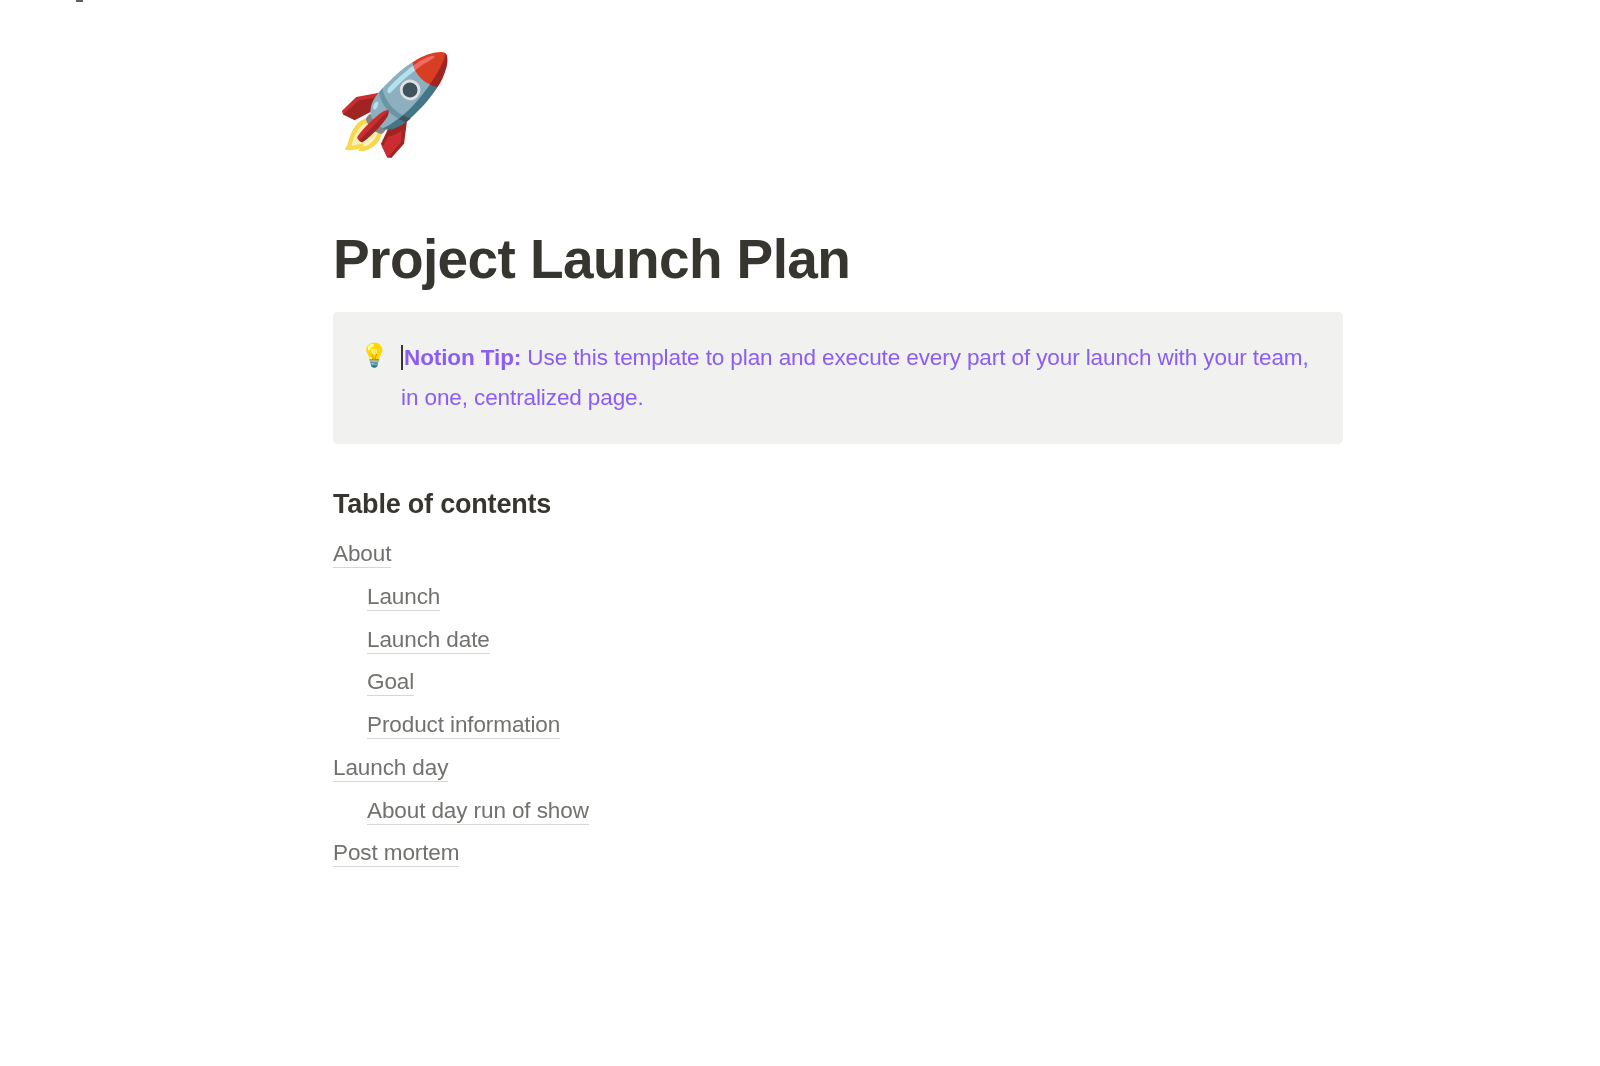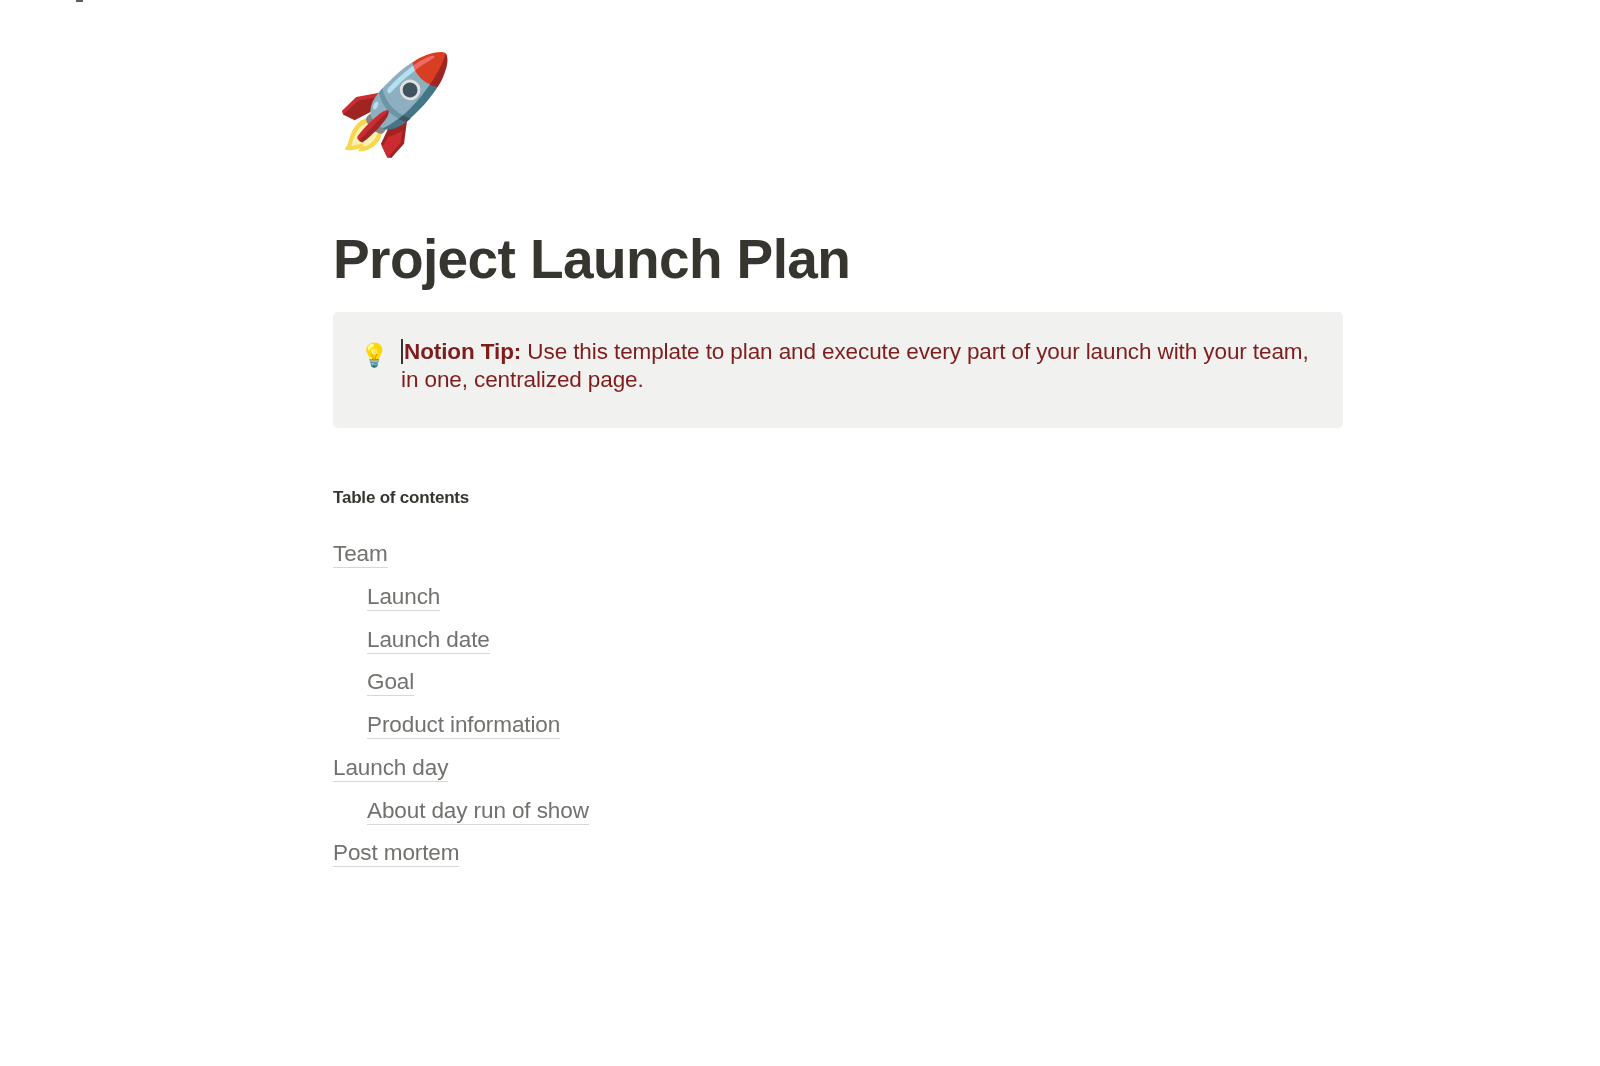"Notion Tip: Use this template" .callout-body { color: #7f1d1d -> #8b5cf6; line-height: 28px -> 40px }
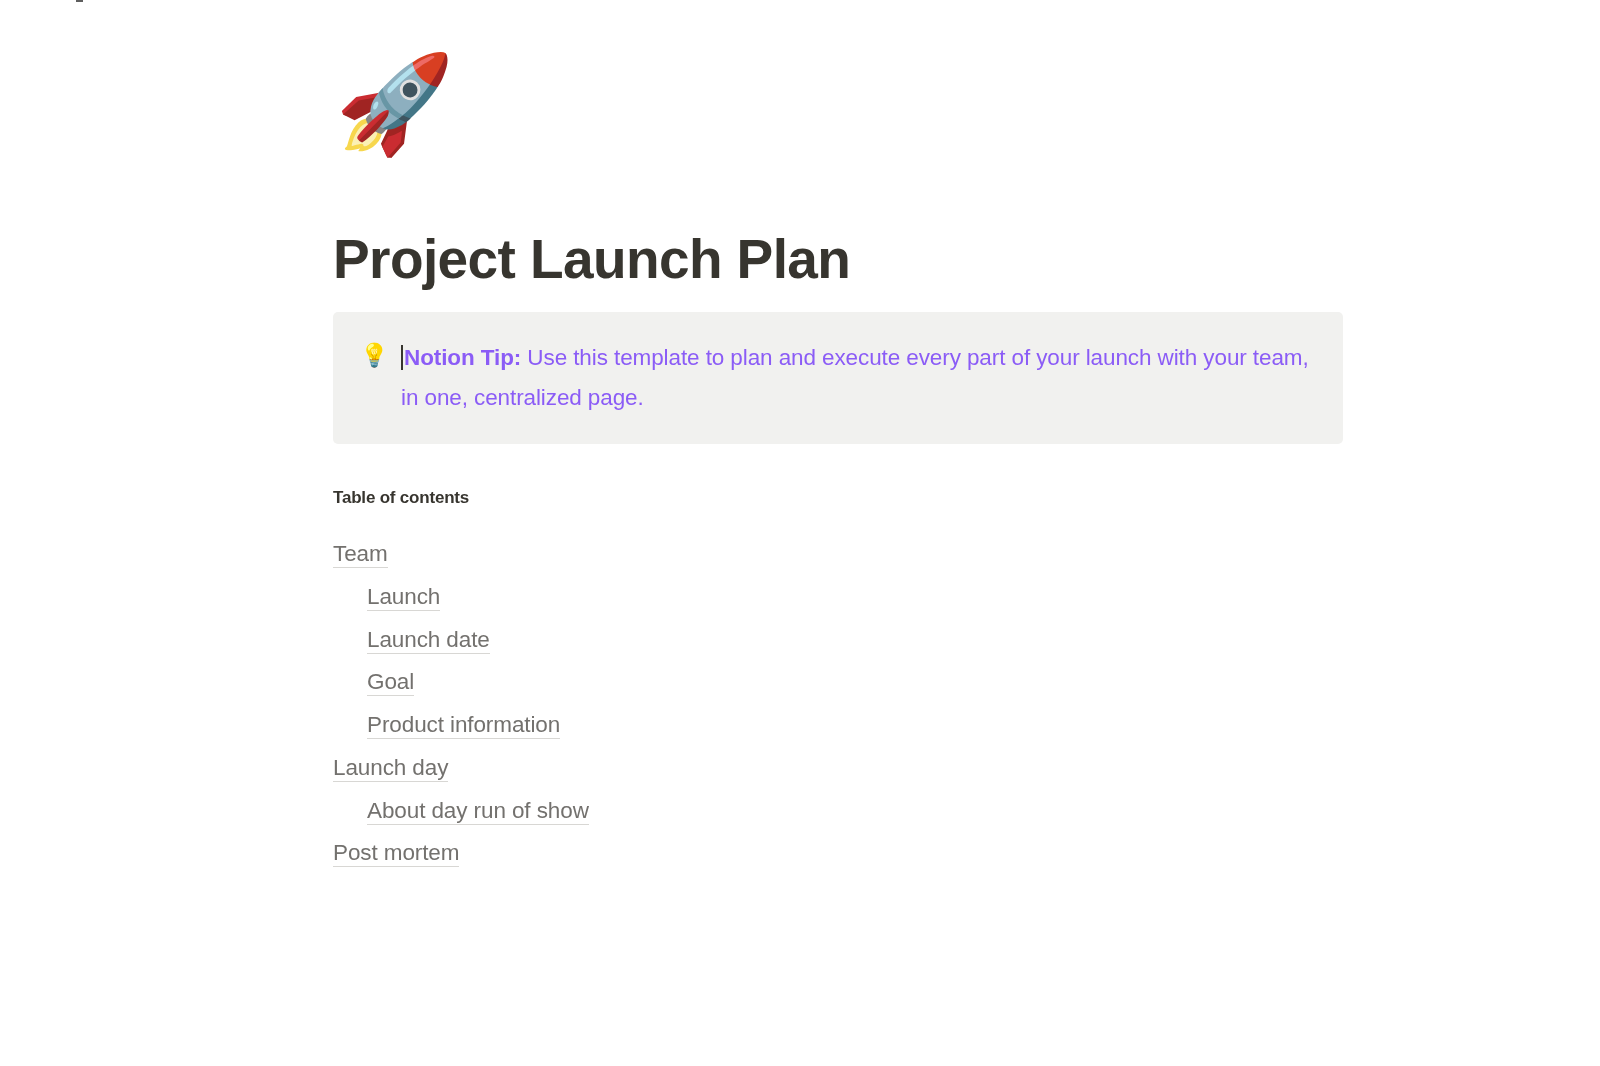"Table of contents" .toc-heading { font-size: 17px -> 27px }
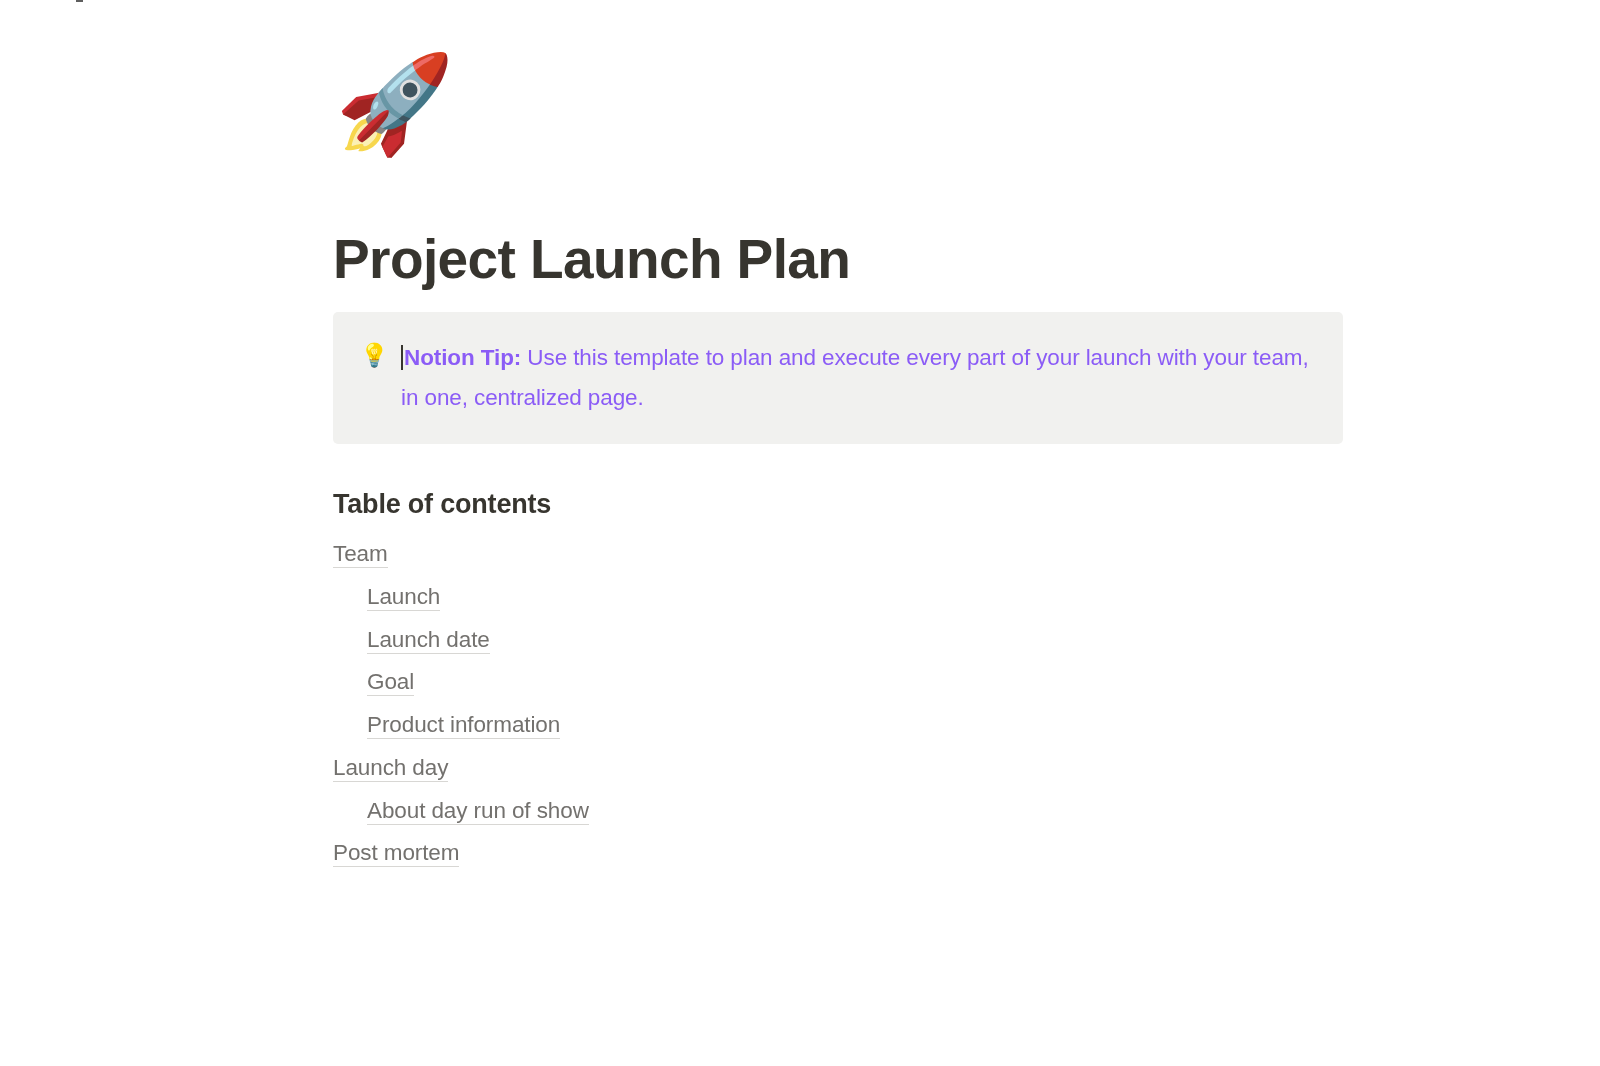"Team" span.toc-label { text: Team -> About }
